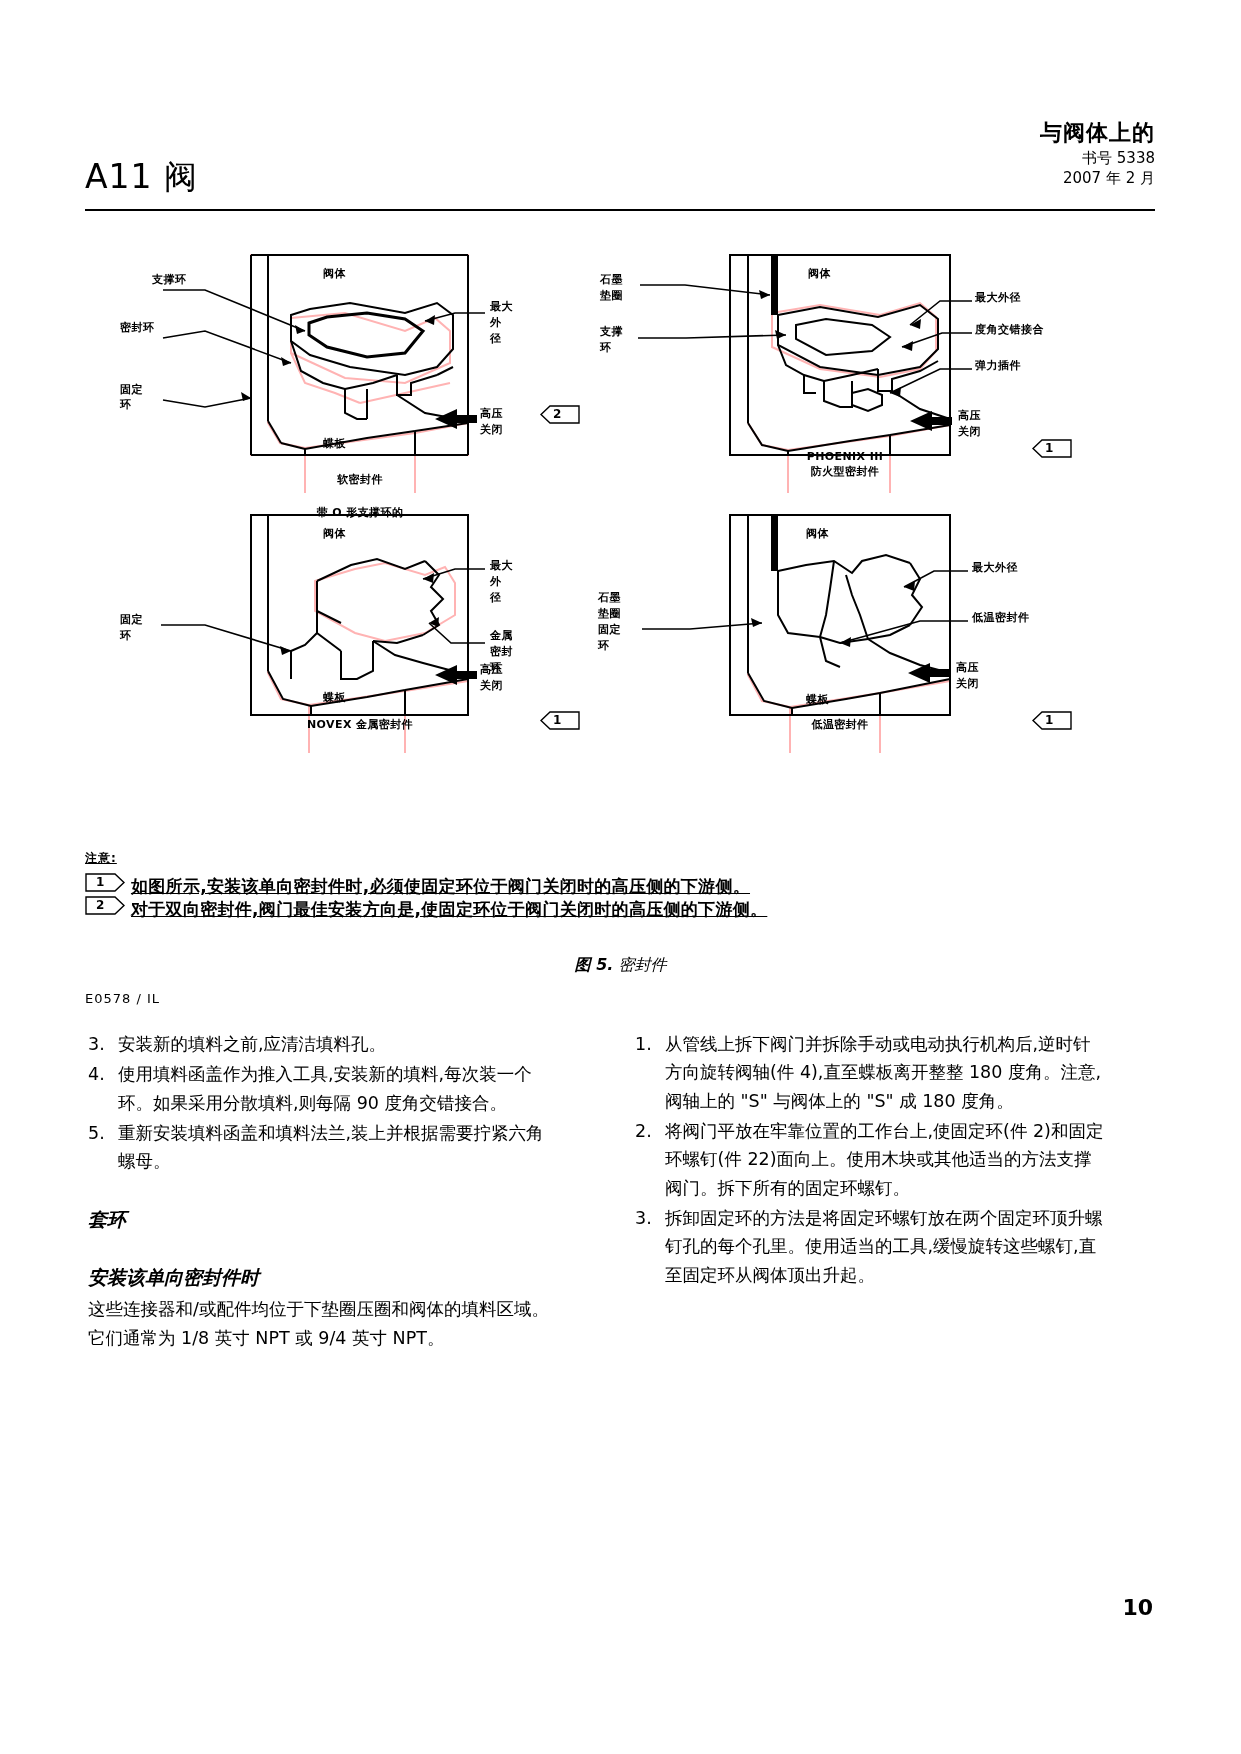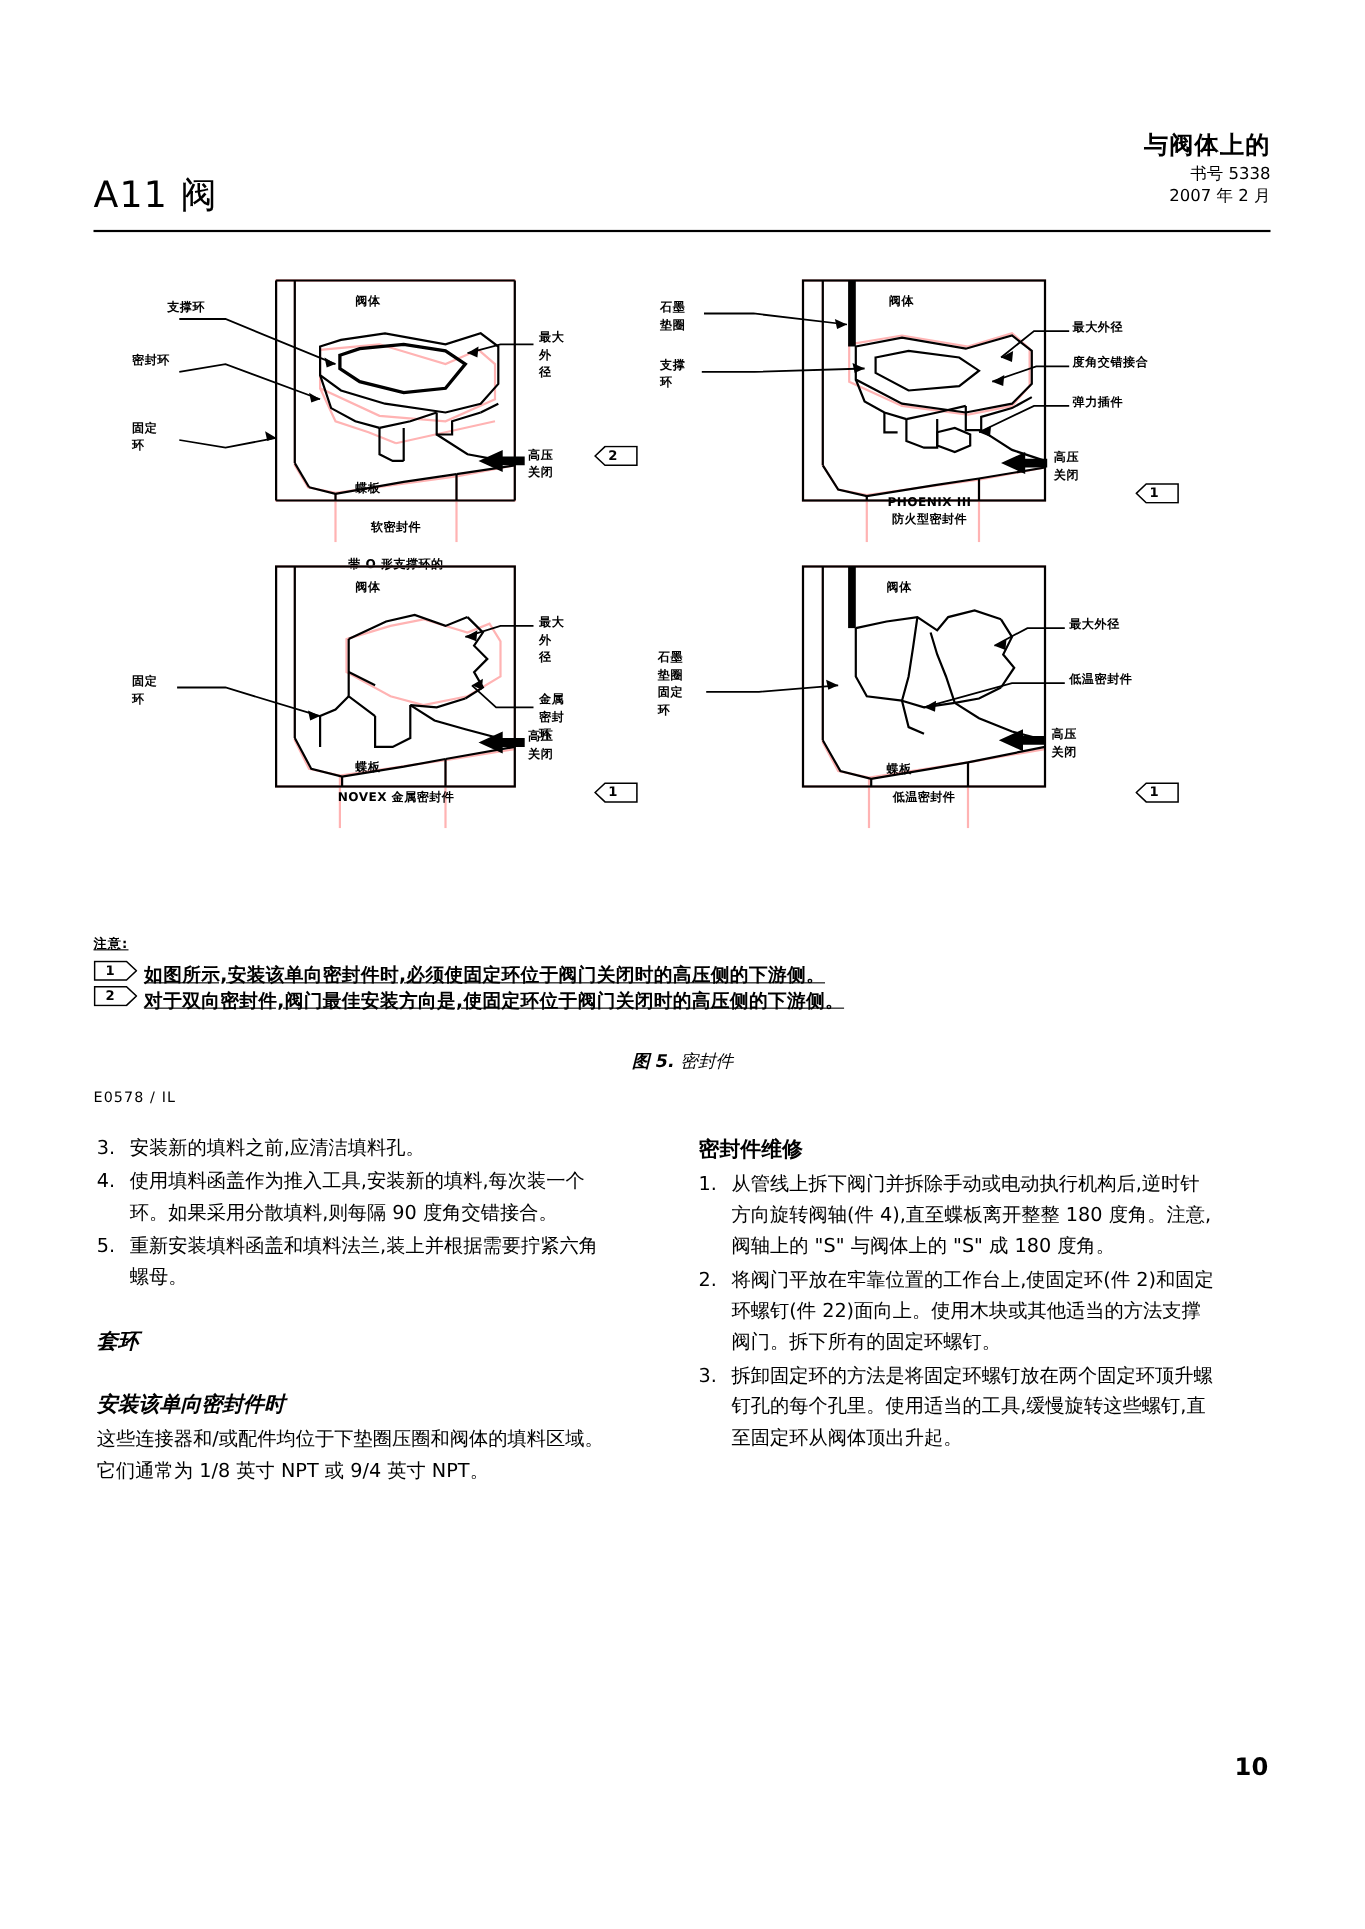"密封件维修" div.h-bold { html: <div>密封件维修</div> -> none }
